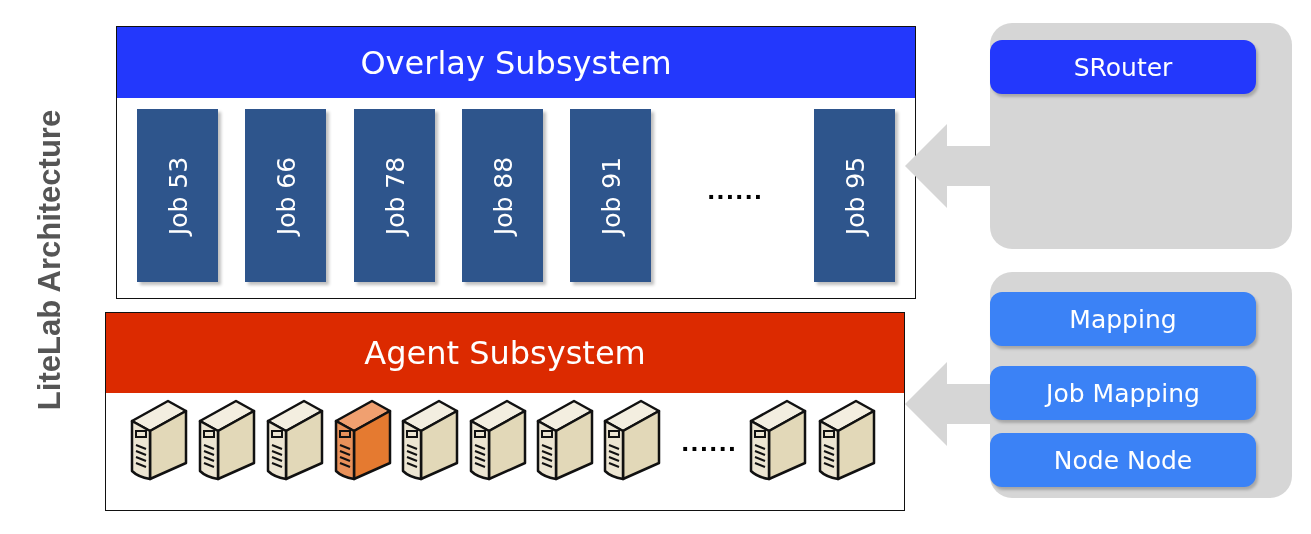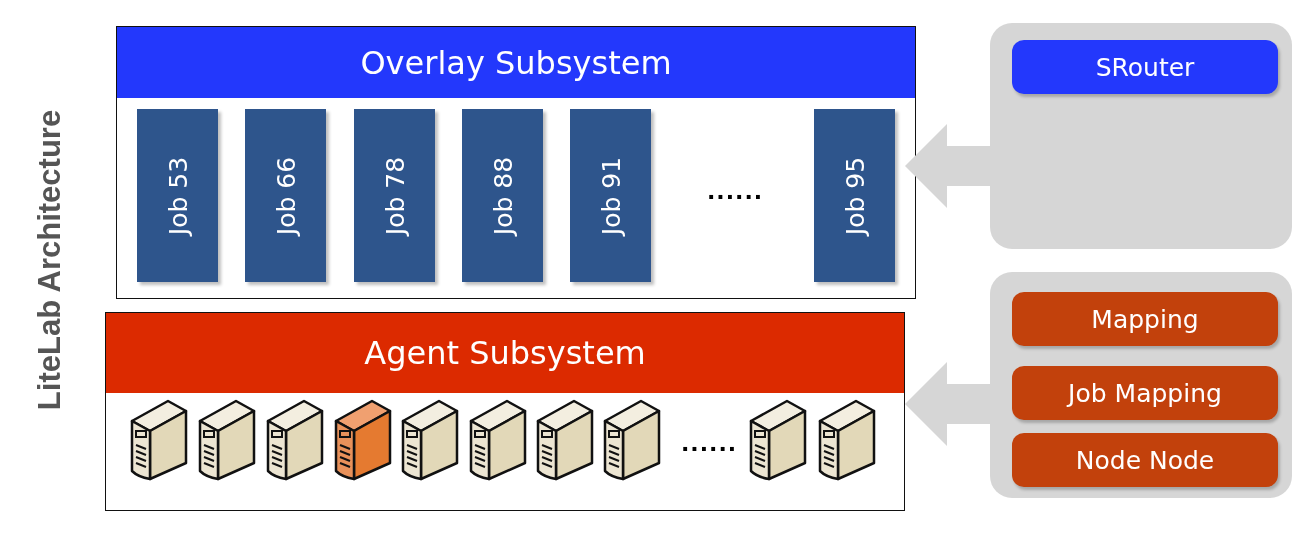"SRouter" .pill { left: 22px -> 0 }
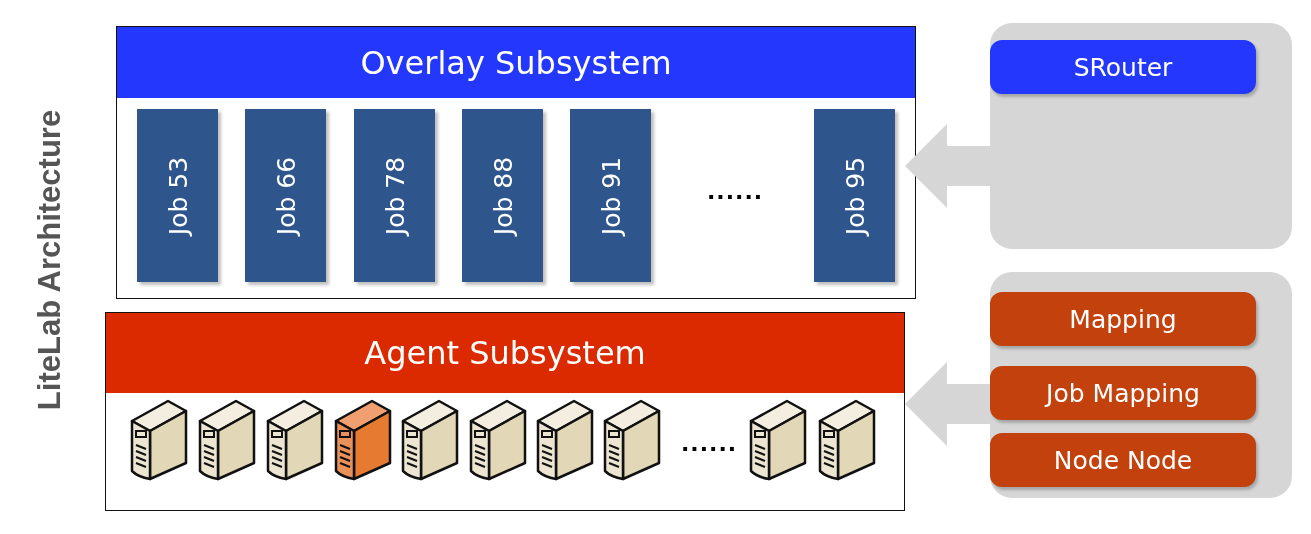"Mapping" .panel.bottom .pill { background: #c2410c -> #3b82f6 }
